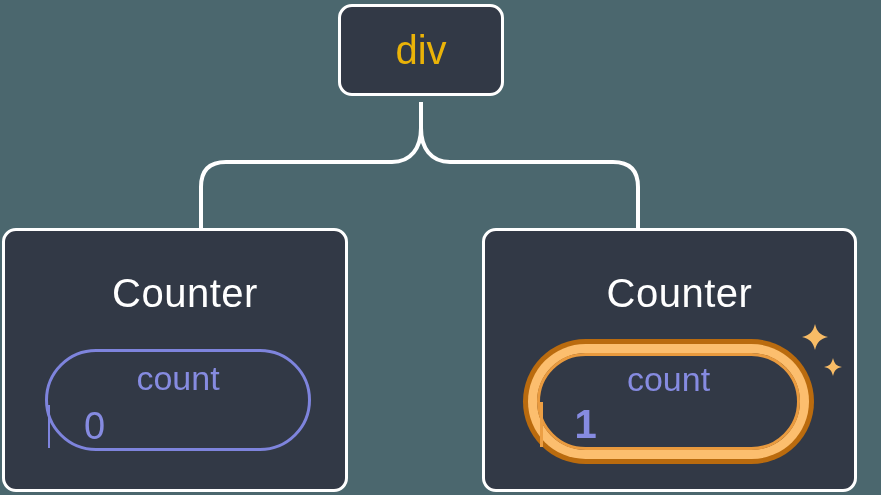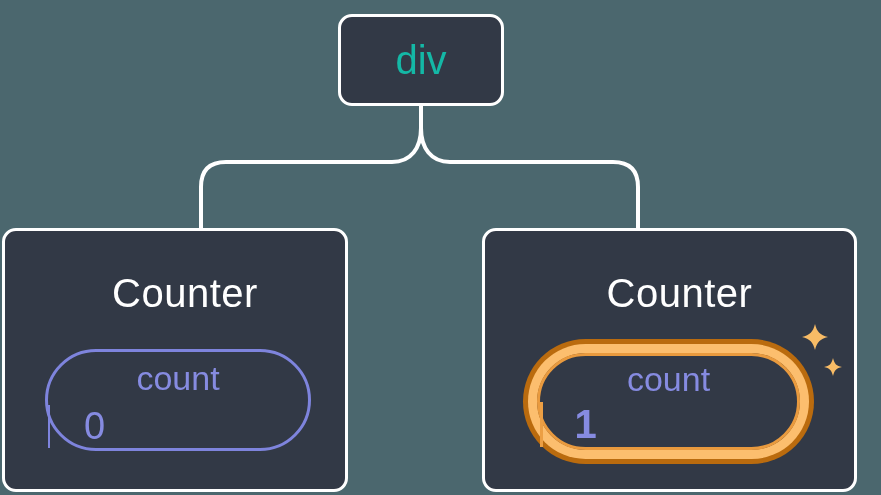"div" #root-node { color: #14b8a6 -> #eab308; top: 14px -> 4px }
